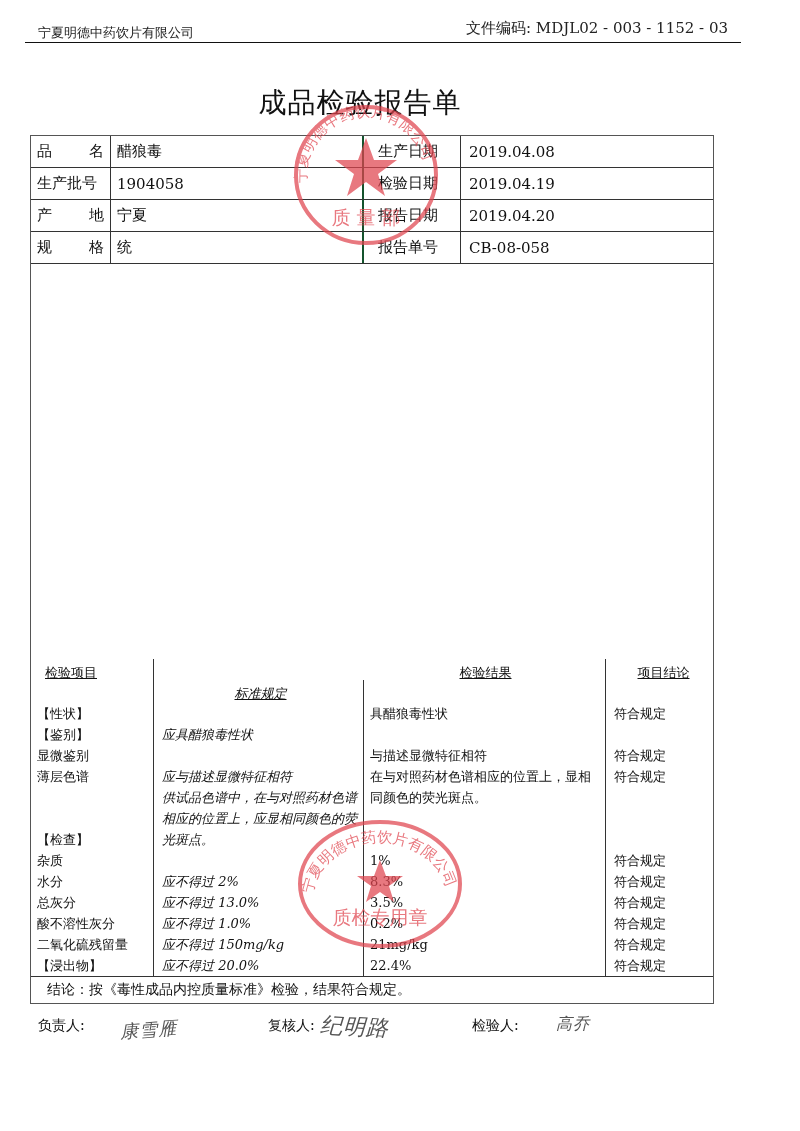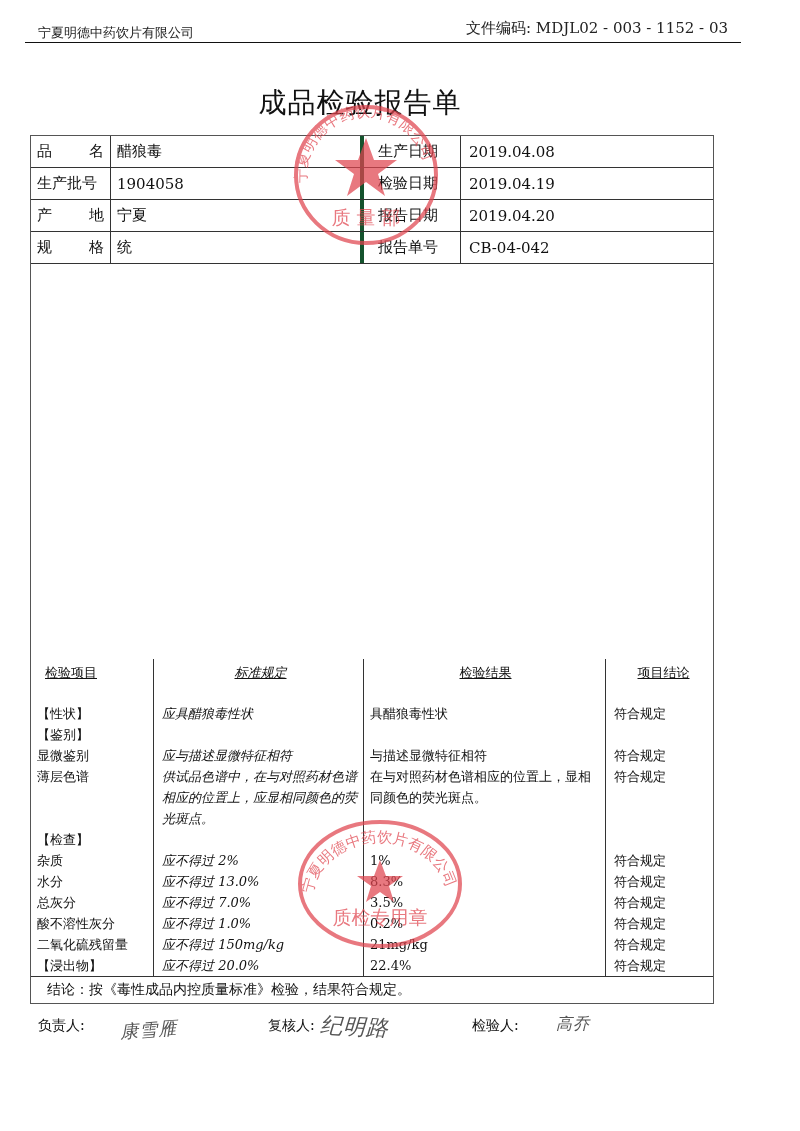"醋狼毒" .info-row .val { border-right: 4px solid #14532d -> 2px solid #14532d }
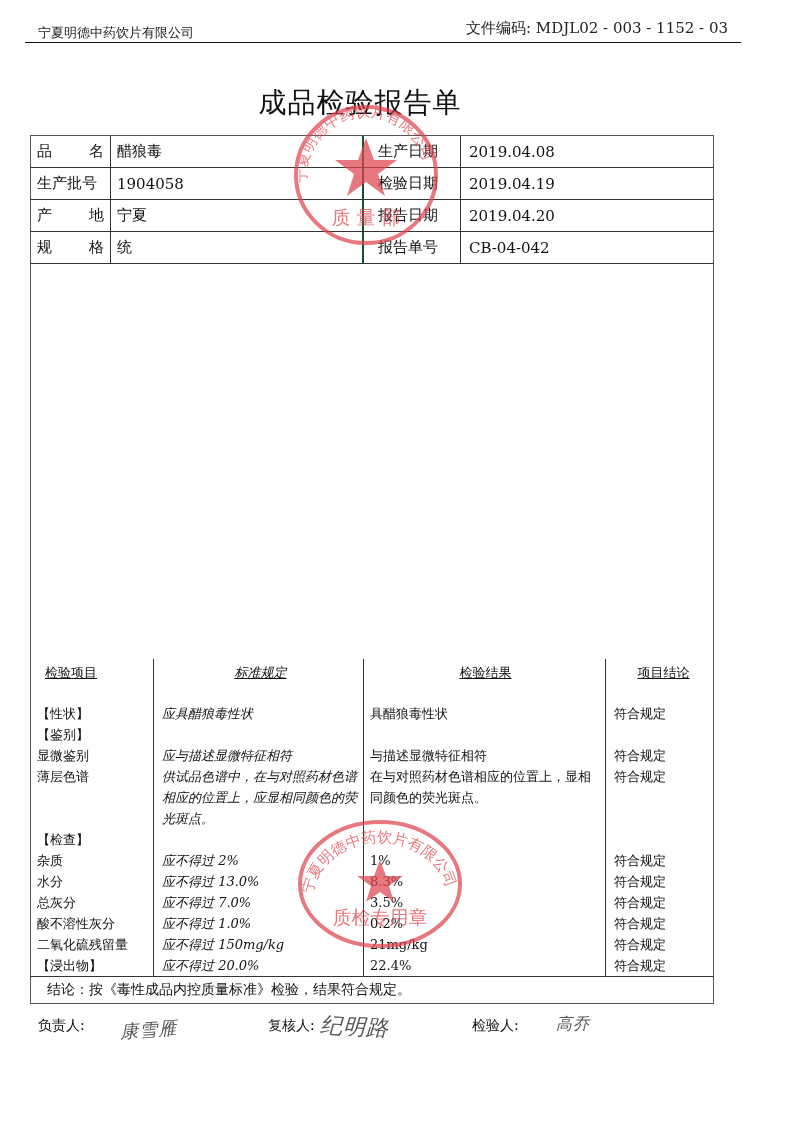"CB-04-042" div.val2 { text: CB-04-042 -> CB-08-058 }
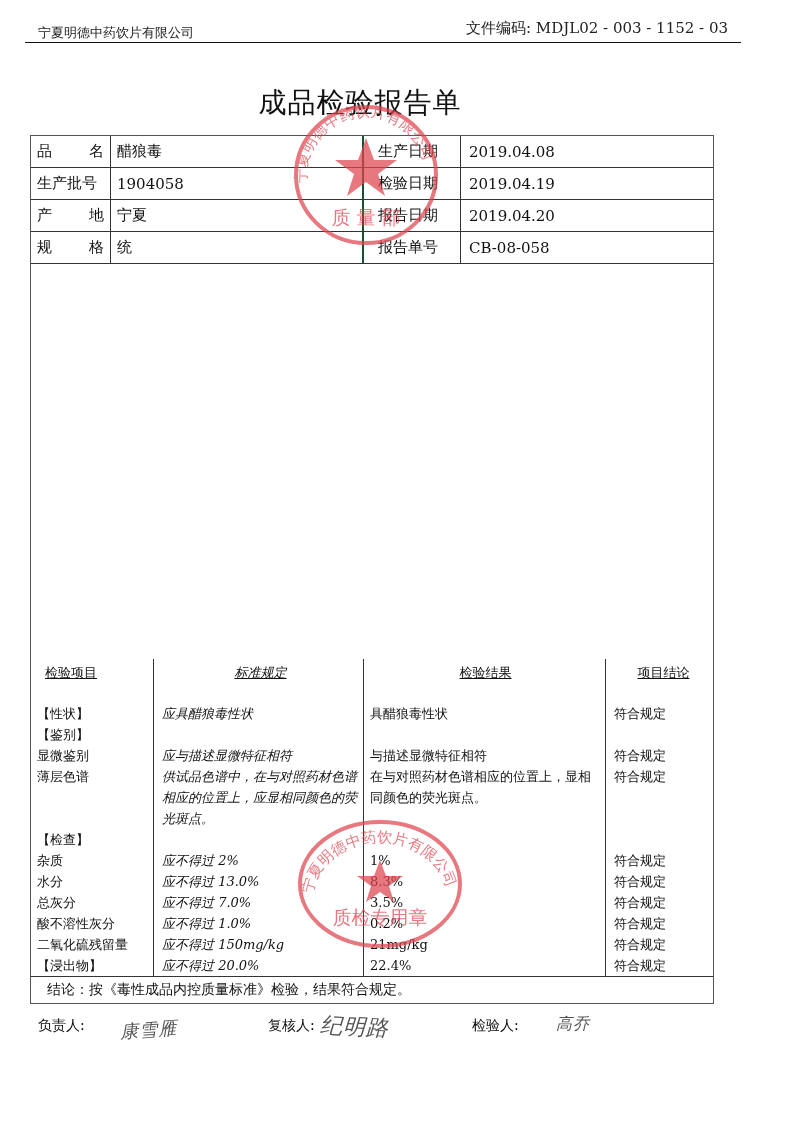"应不得过 7.0%" div.cell { html: <div>应不得过 7.0%</div> -> none }
